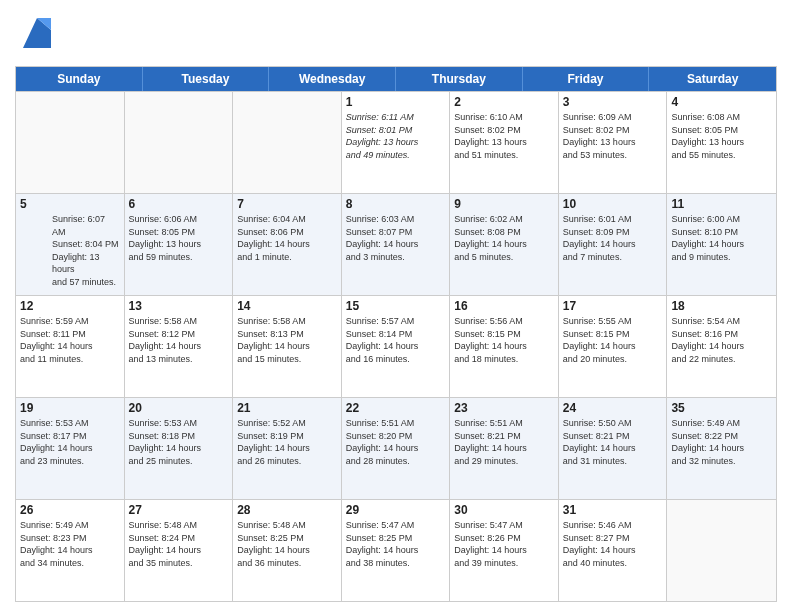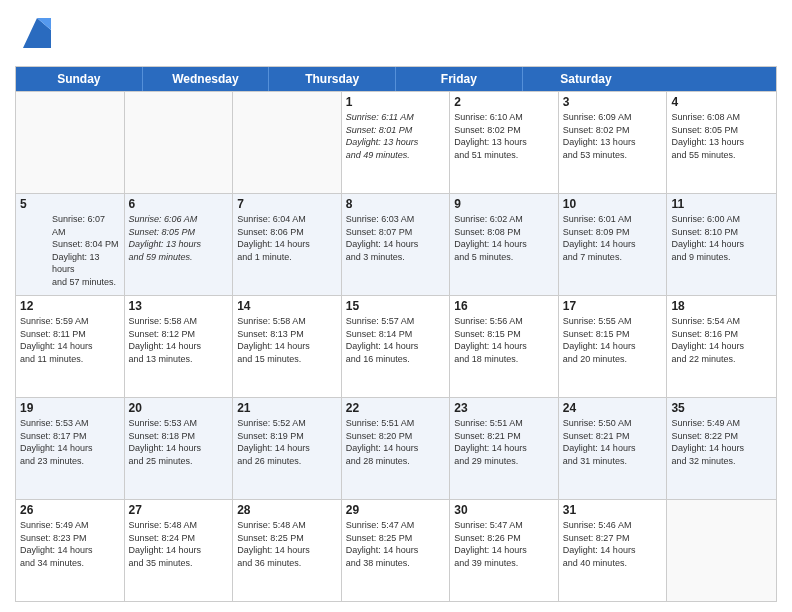"Tuesday" div.cal-header-cell { html: none -> <div>Tuesday</div> }
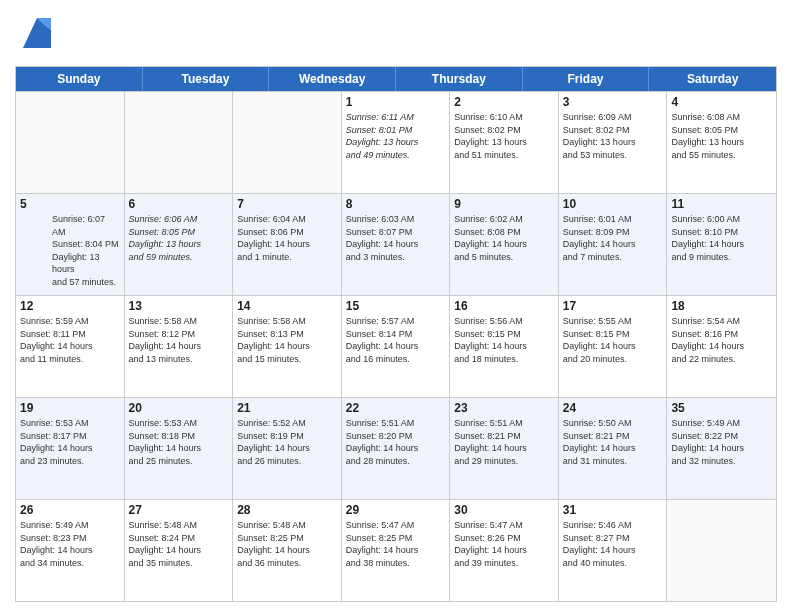"Sunrise: 6:06 AM" div.cell-info { font-style: italic -> none }
